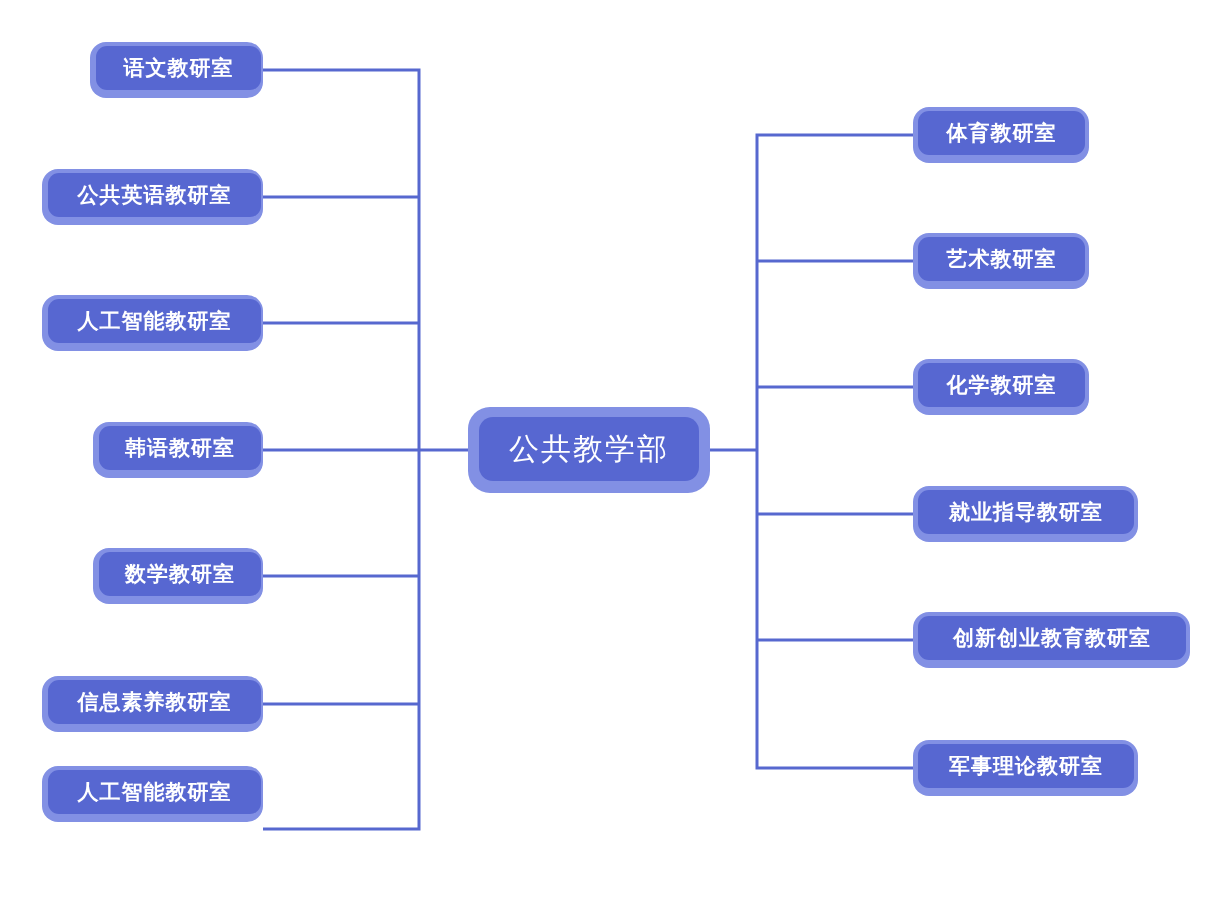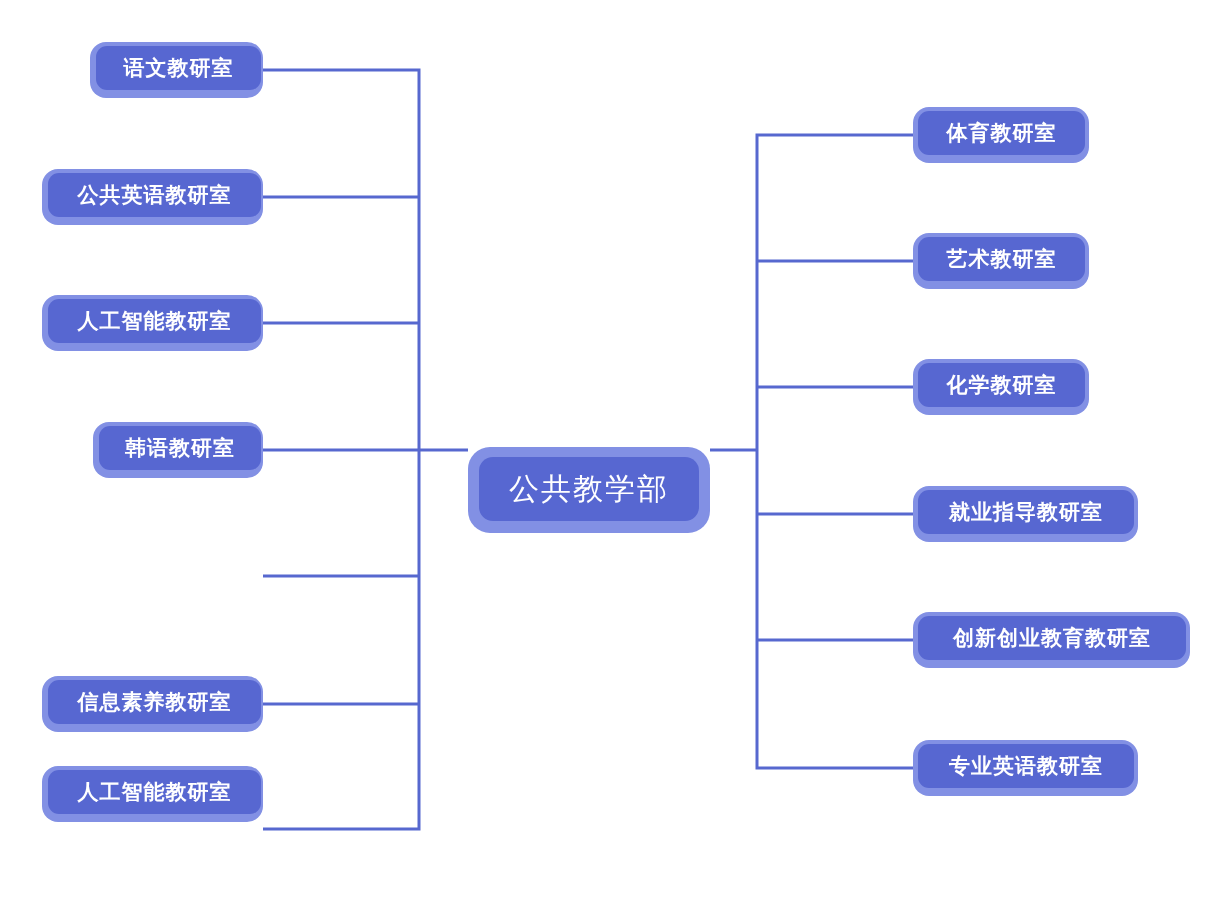"公共教学部" .root { margin-top: 40px -> none }
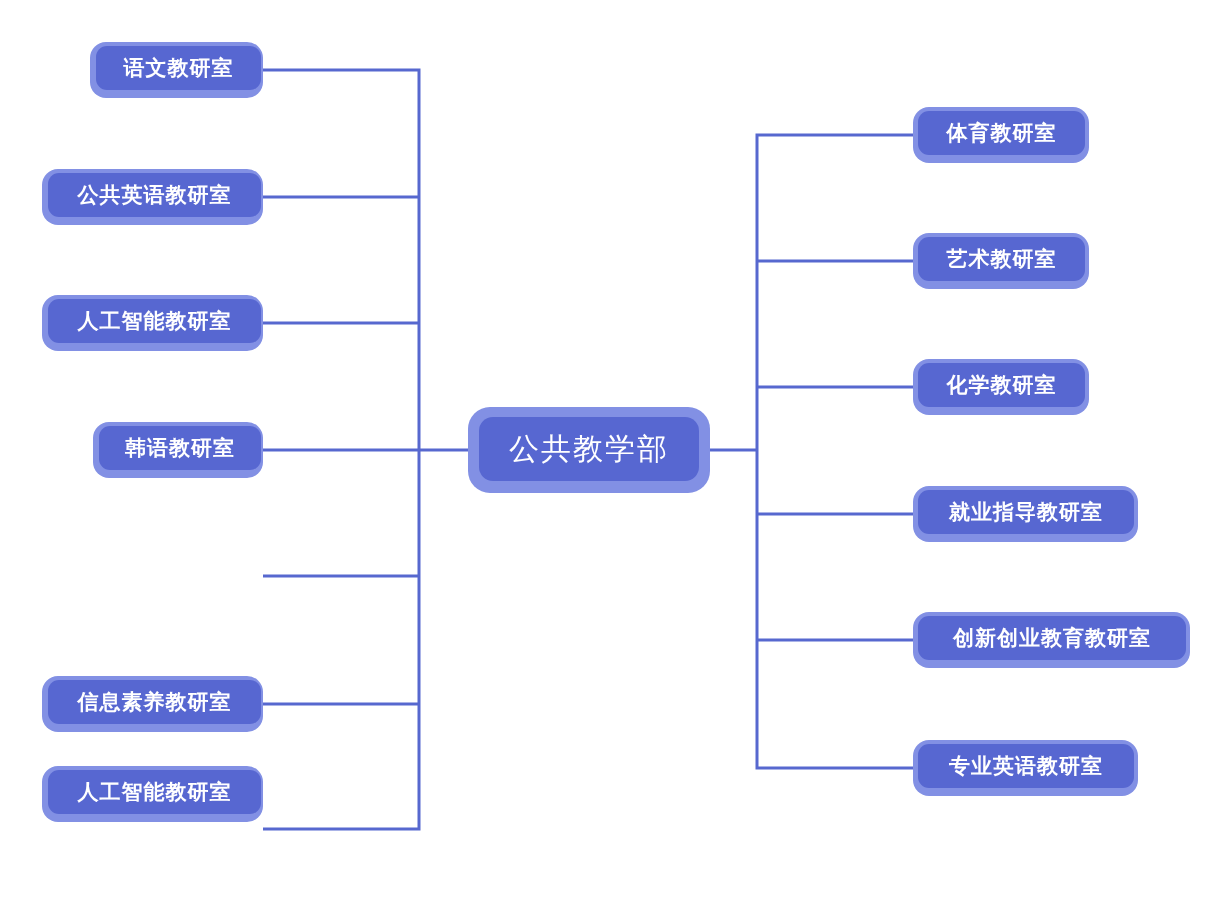"数学教研室" div.node { html: none -> <div> <div> <span>数学教研室</span> </div> </div> }
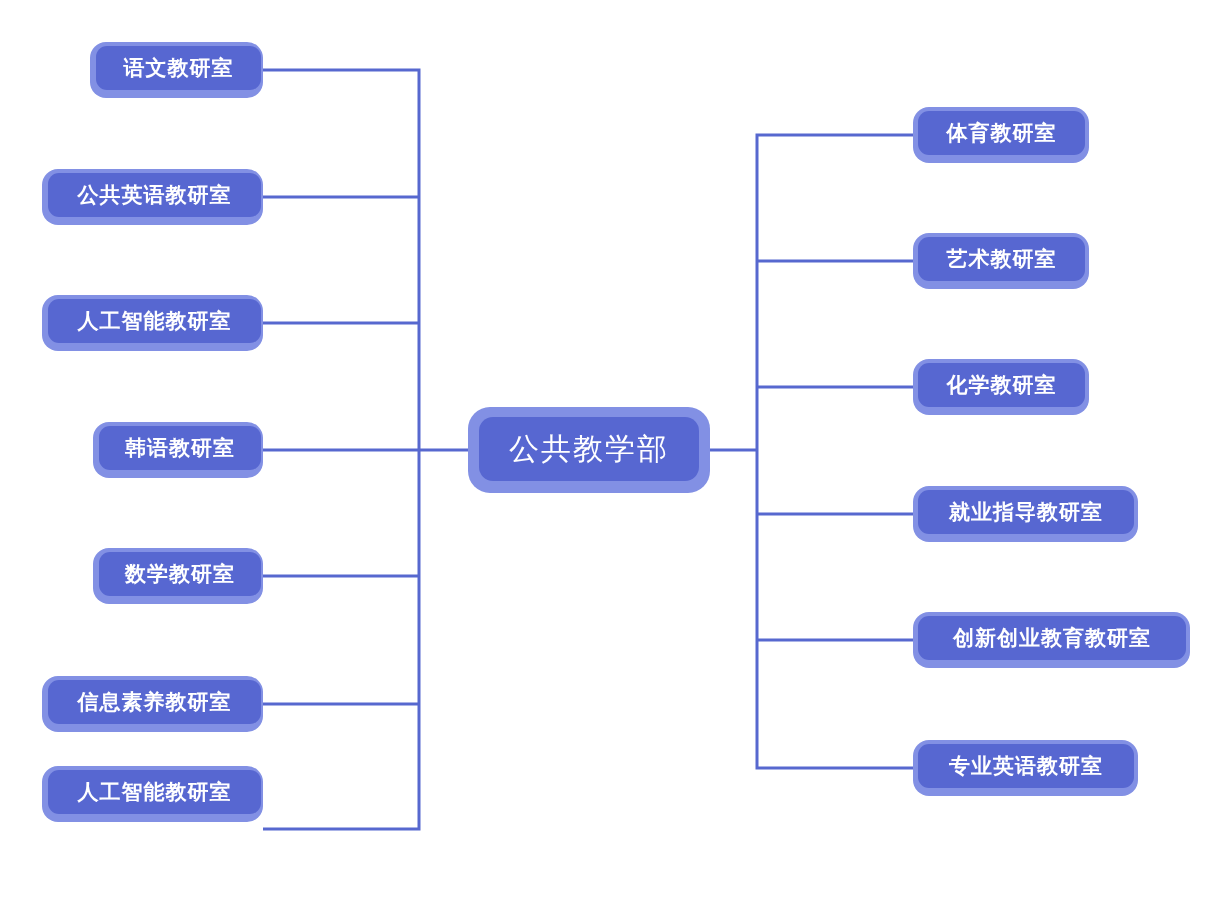"专业英语教研室" span { text: 专业英语 -> 军事理论 }
